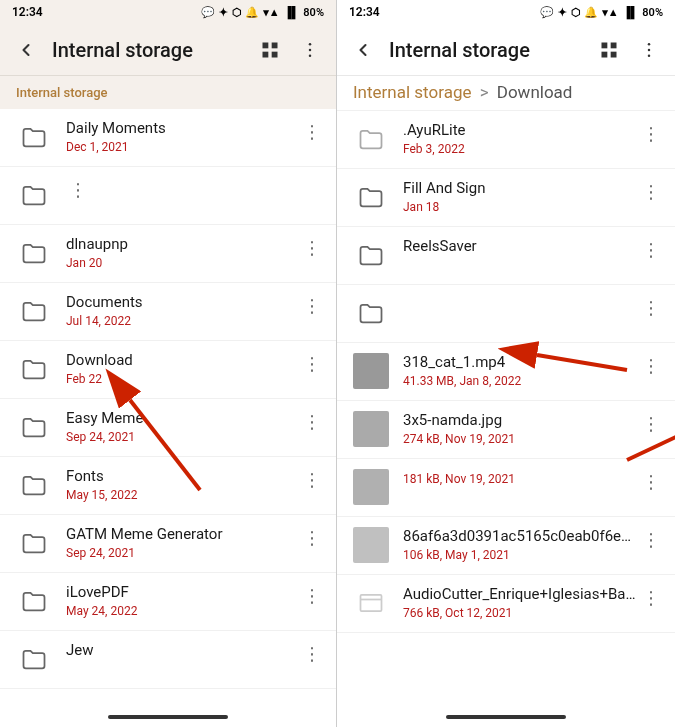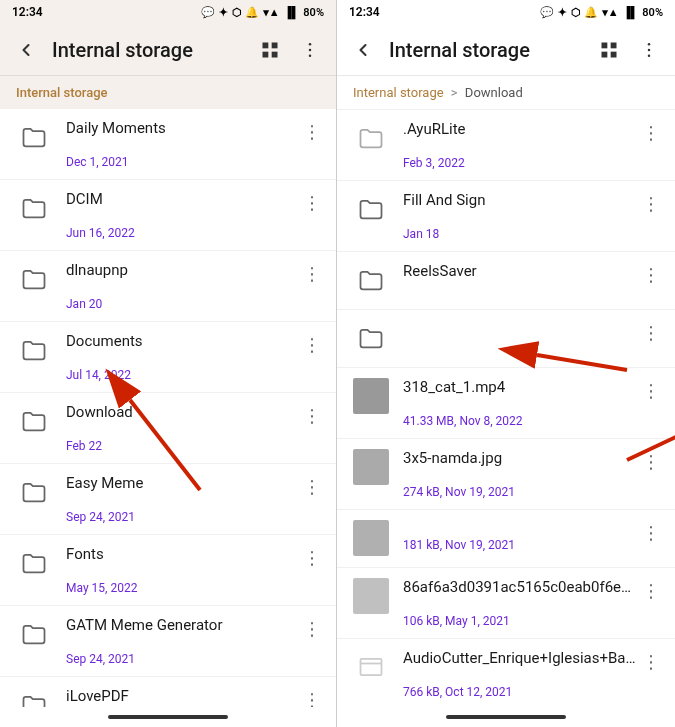"Internal storage > Download" .breadcrumb-right { font-size: 13px -> 17px }
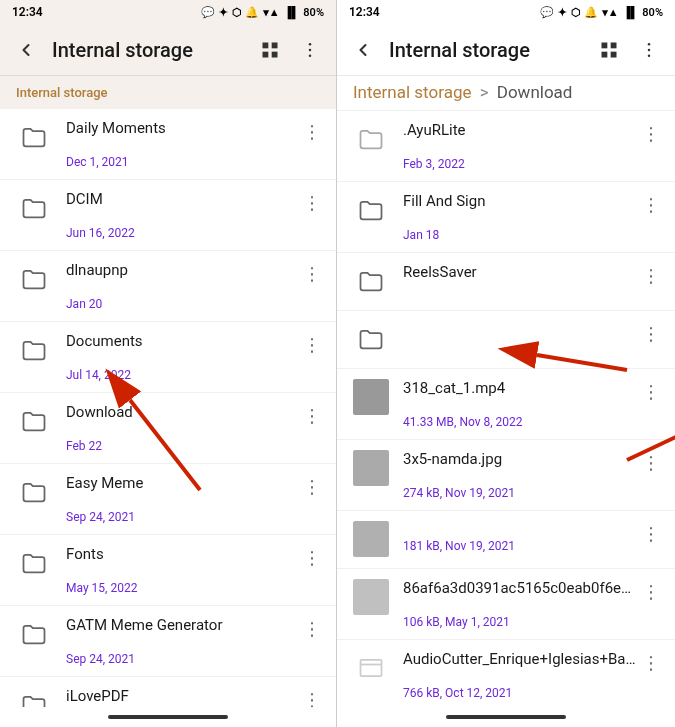"Dec 1, 2021" .file-date { color: #6d28d9 -> #b91c1c; margin-top: 18px -> 3px }
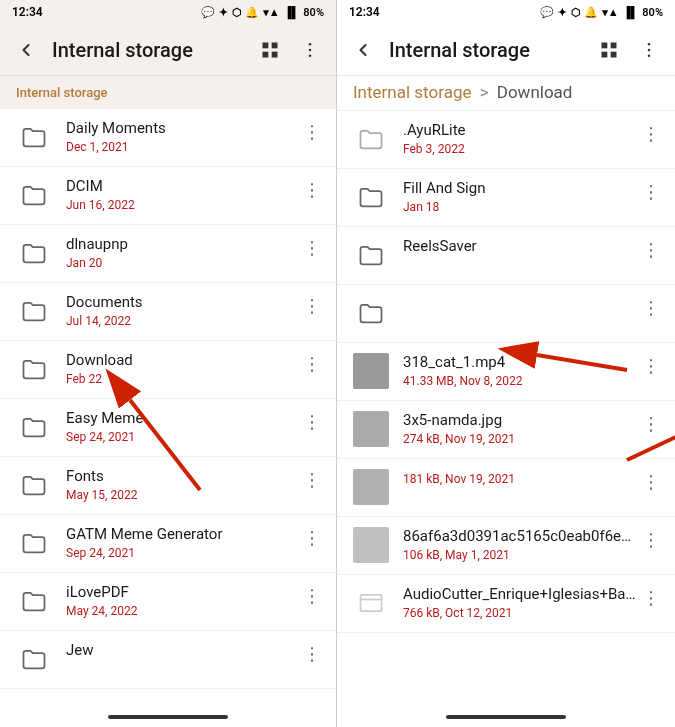"DCIM" div.file-info { html: <div> <div>DCIM</div> <div>Jun 16, 2022</div> </div> -> none }
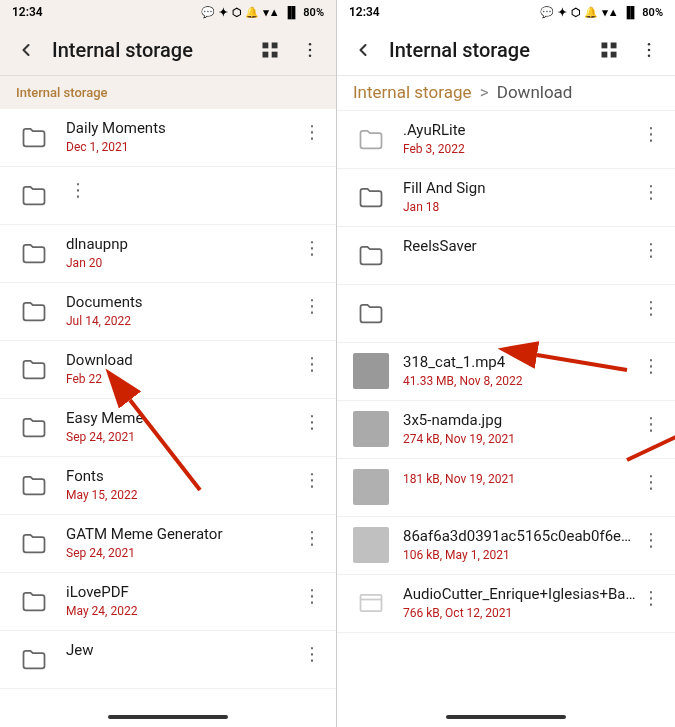"41.33 MB, Nov 8, 2022" div.file-date { text: Nov -> Jan }
